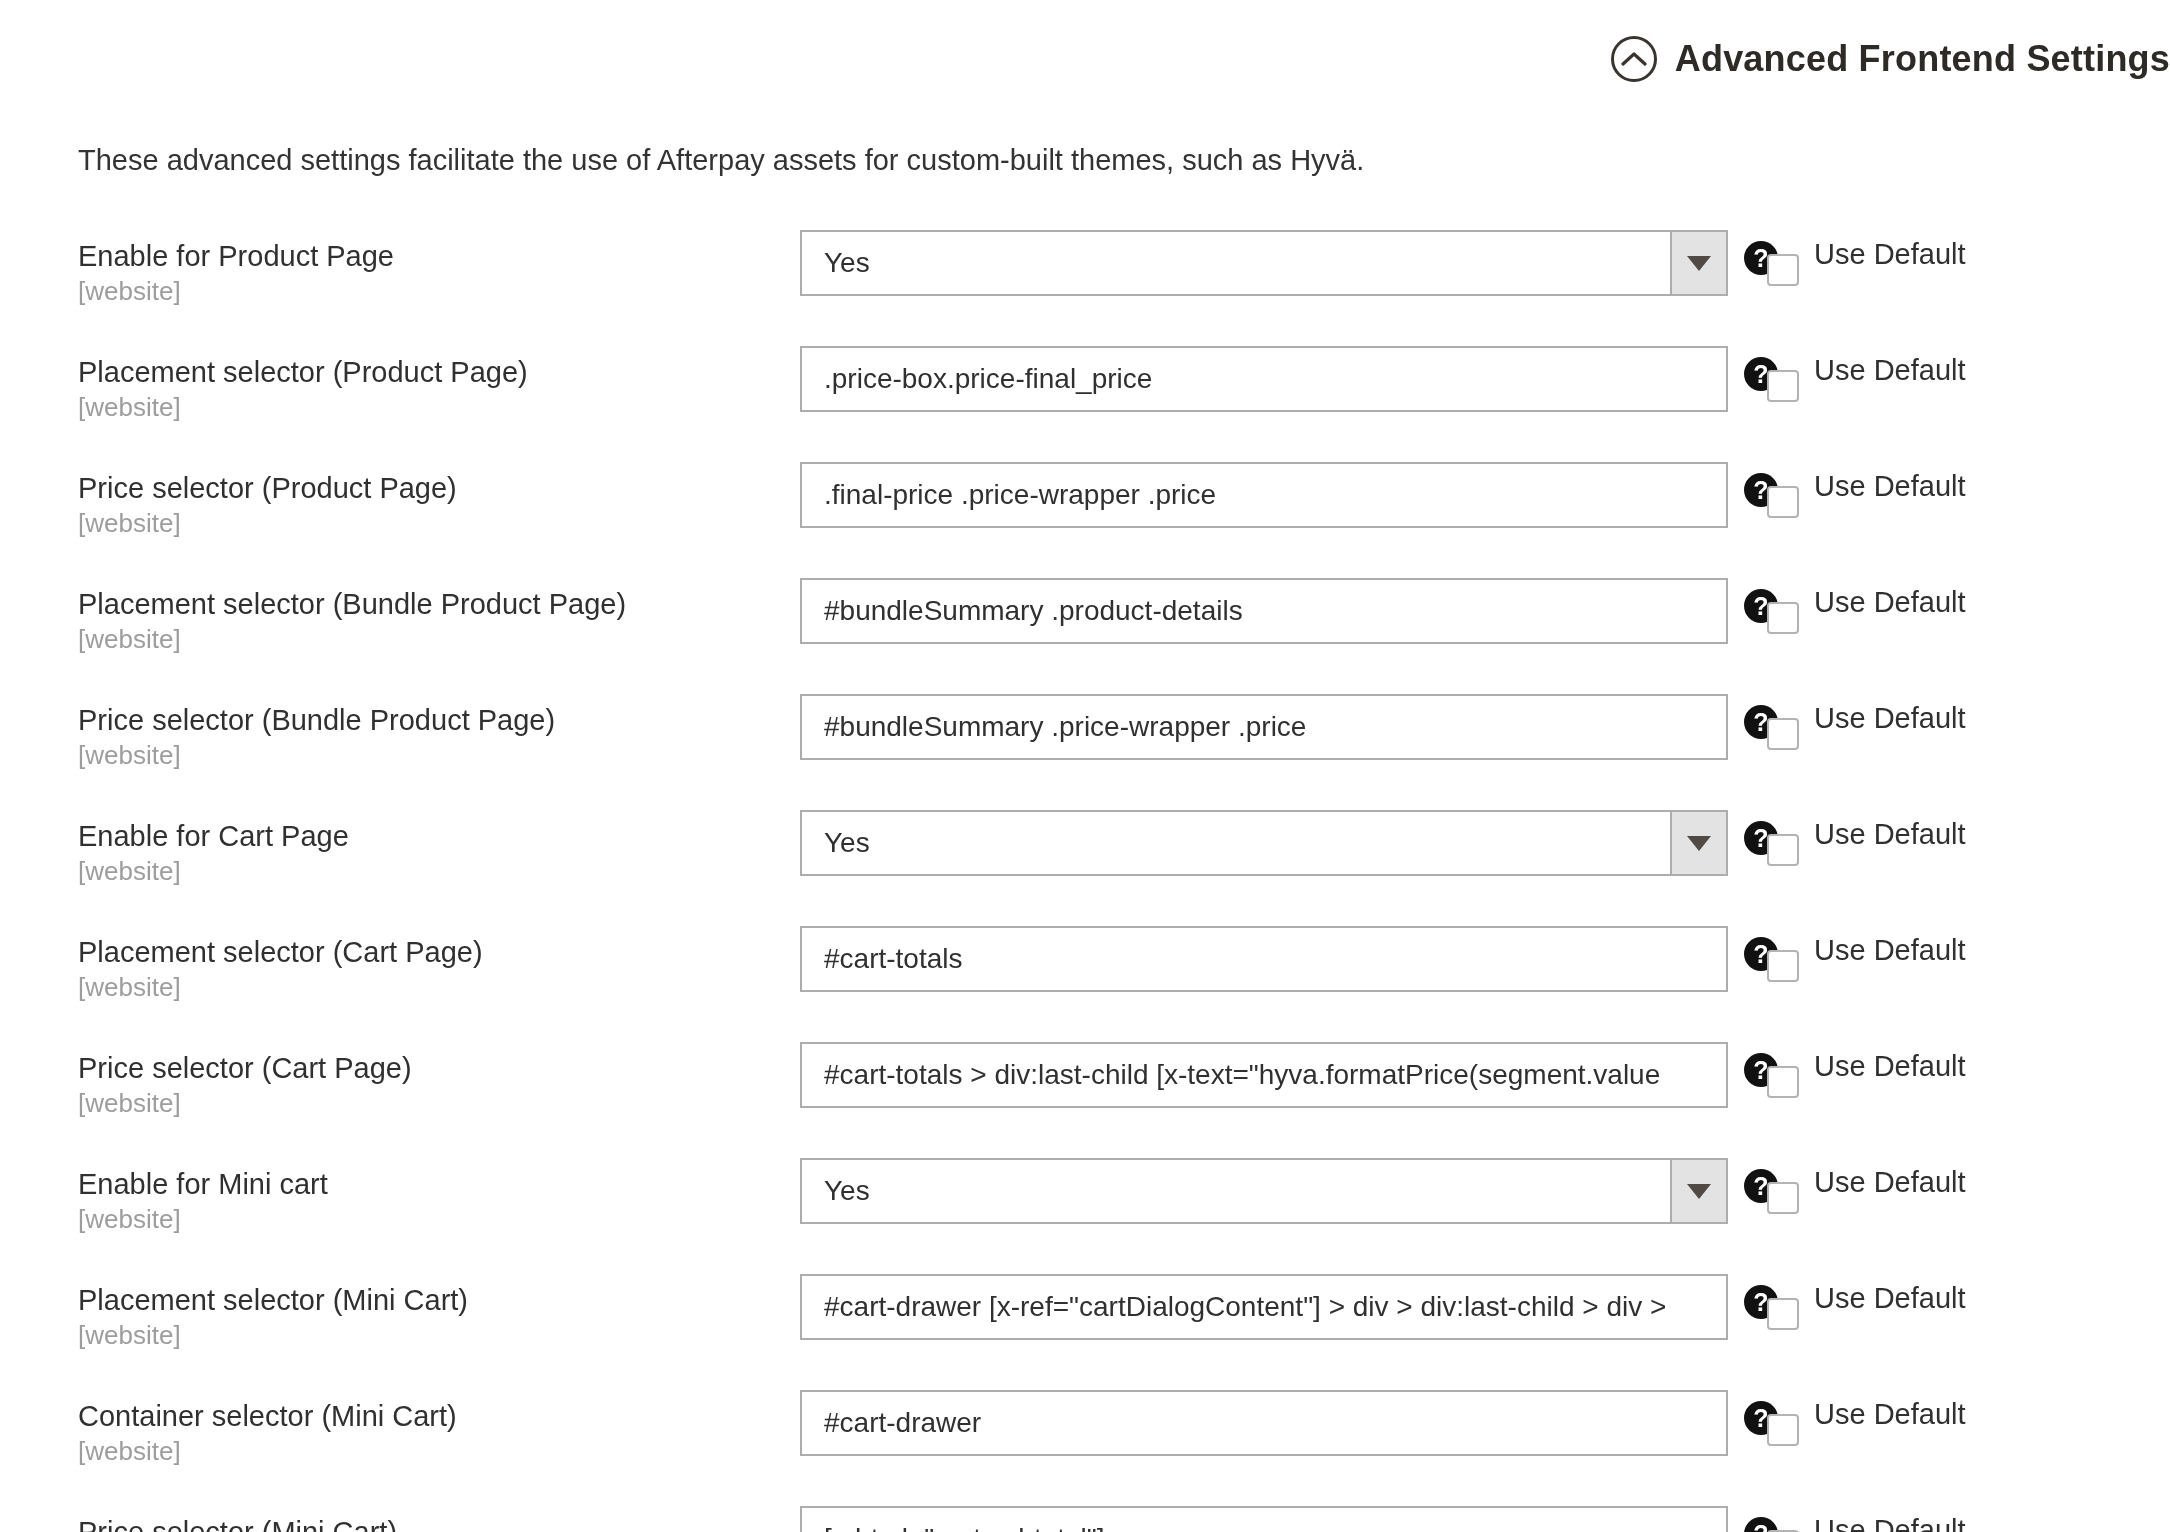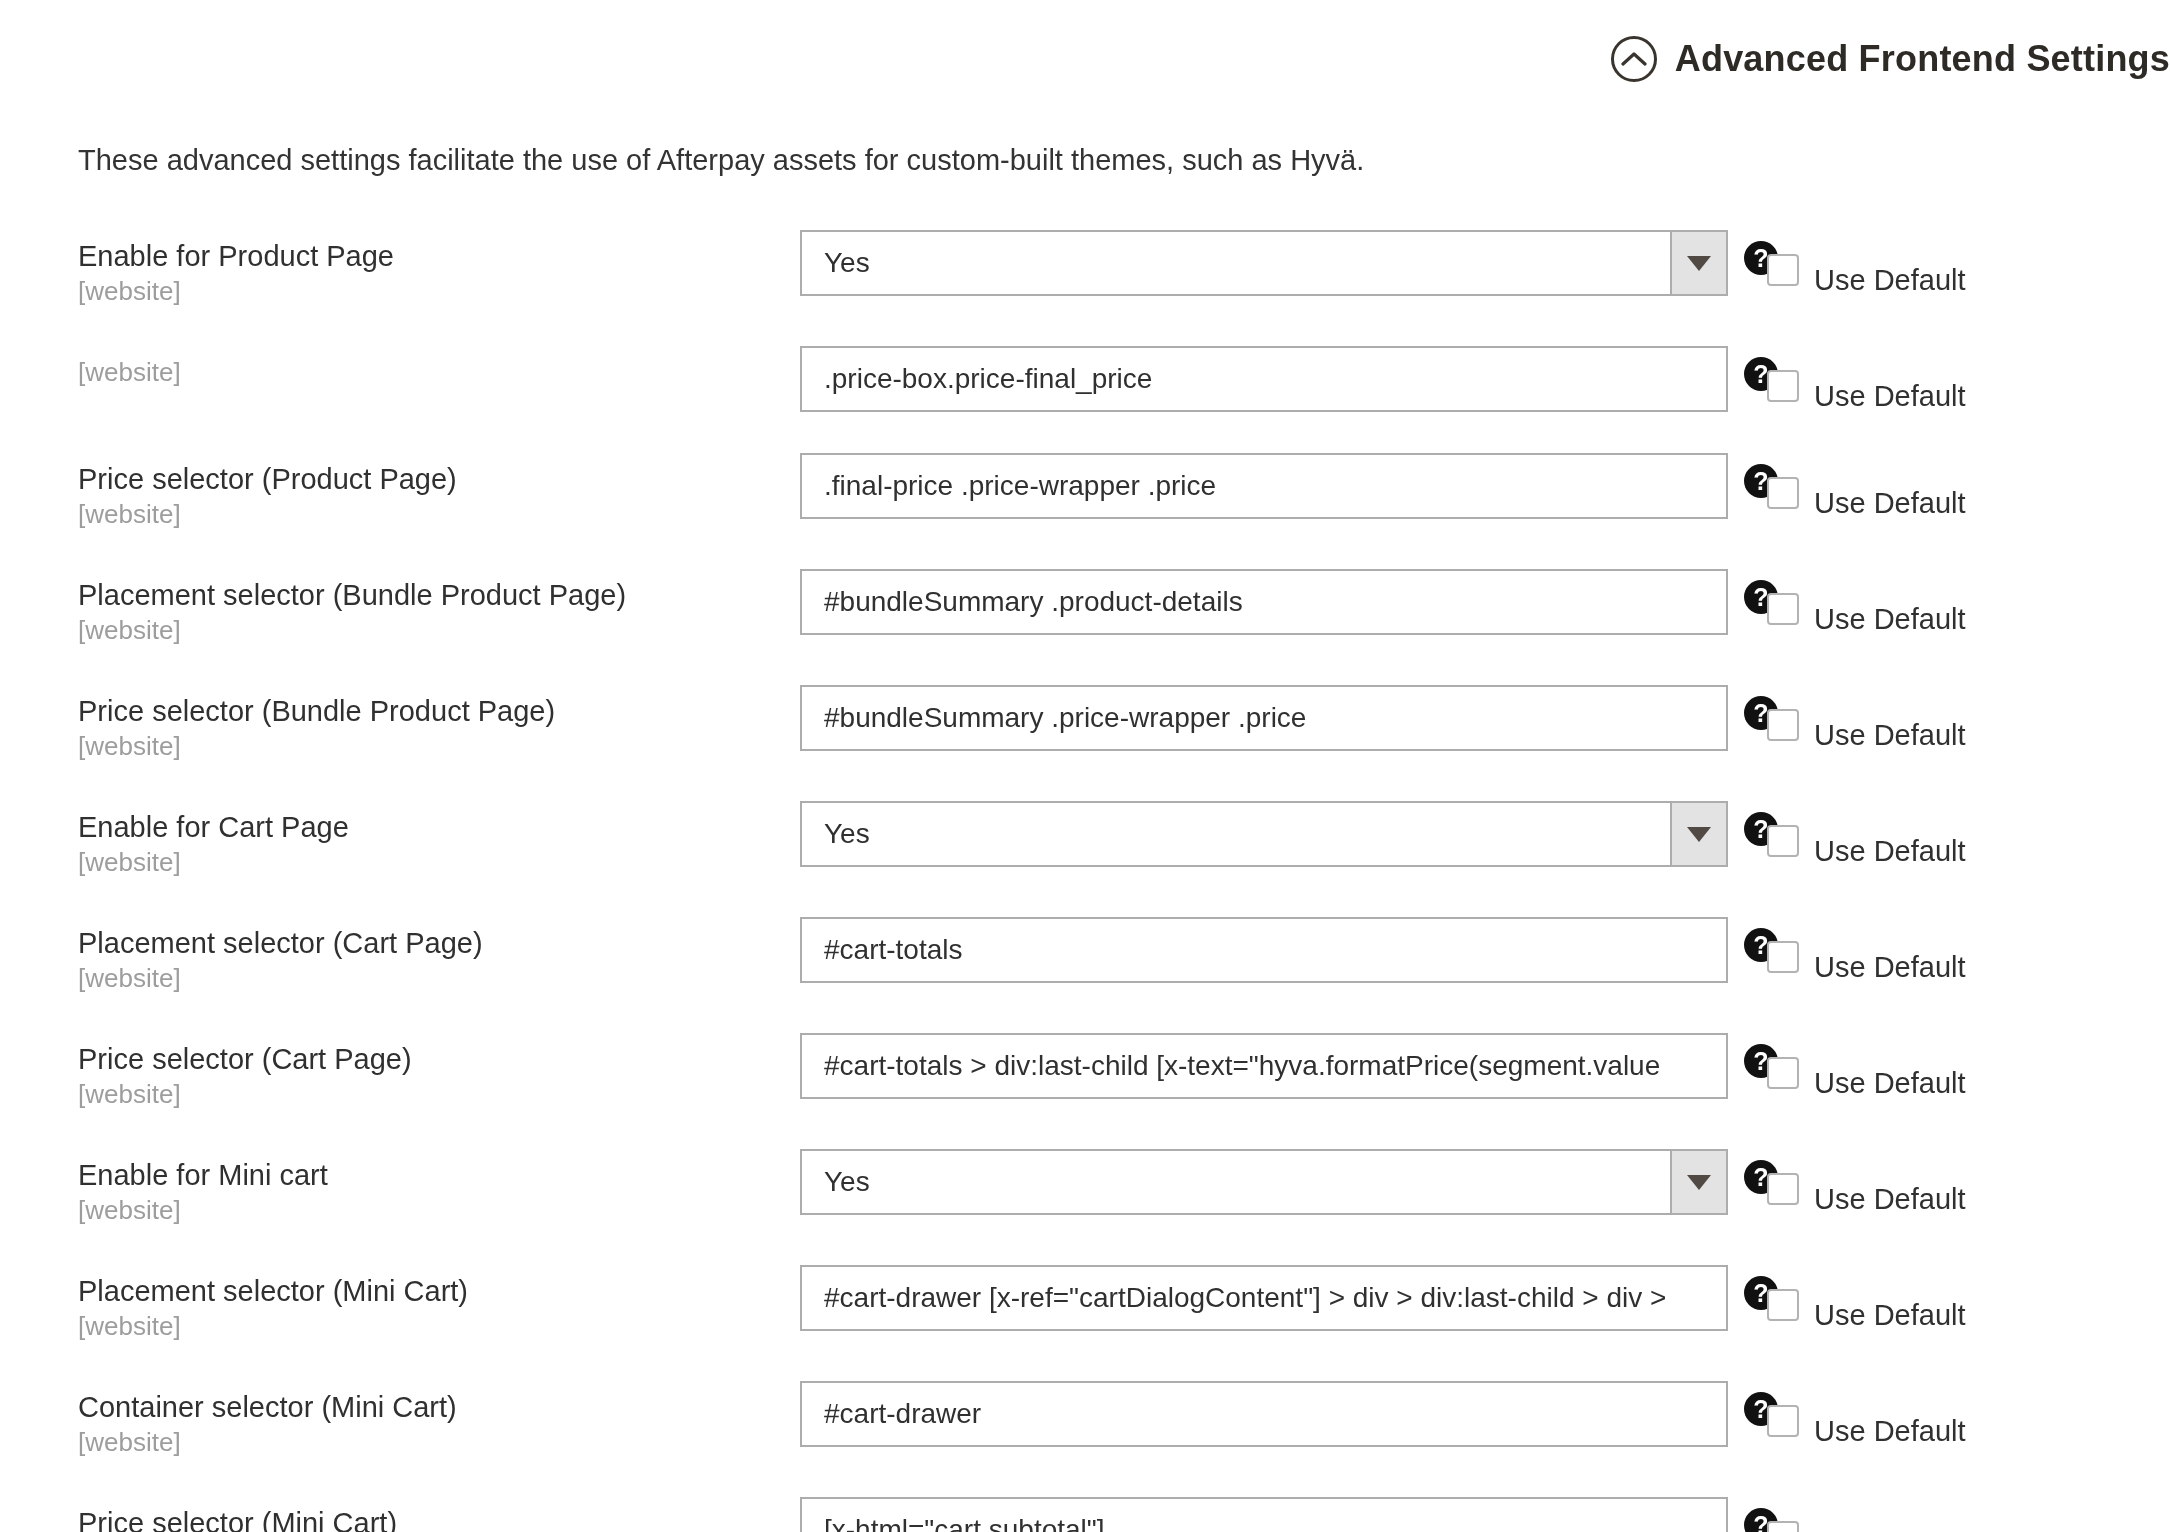"Use Default" .use-default-label { top: 32px -> 6px }
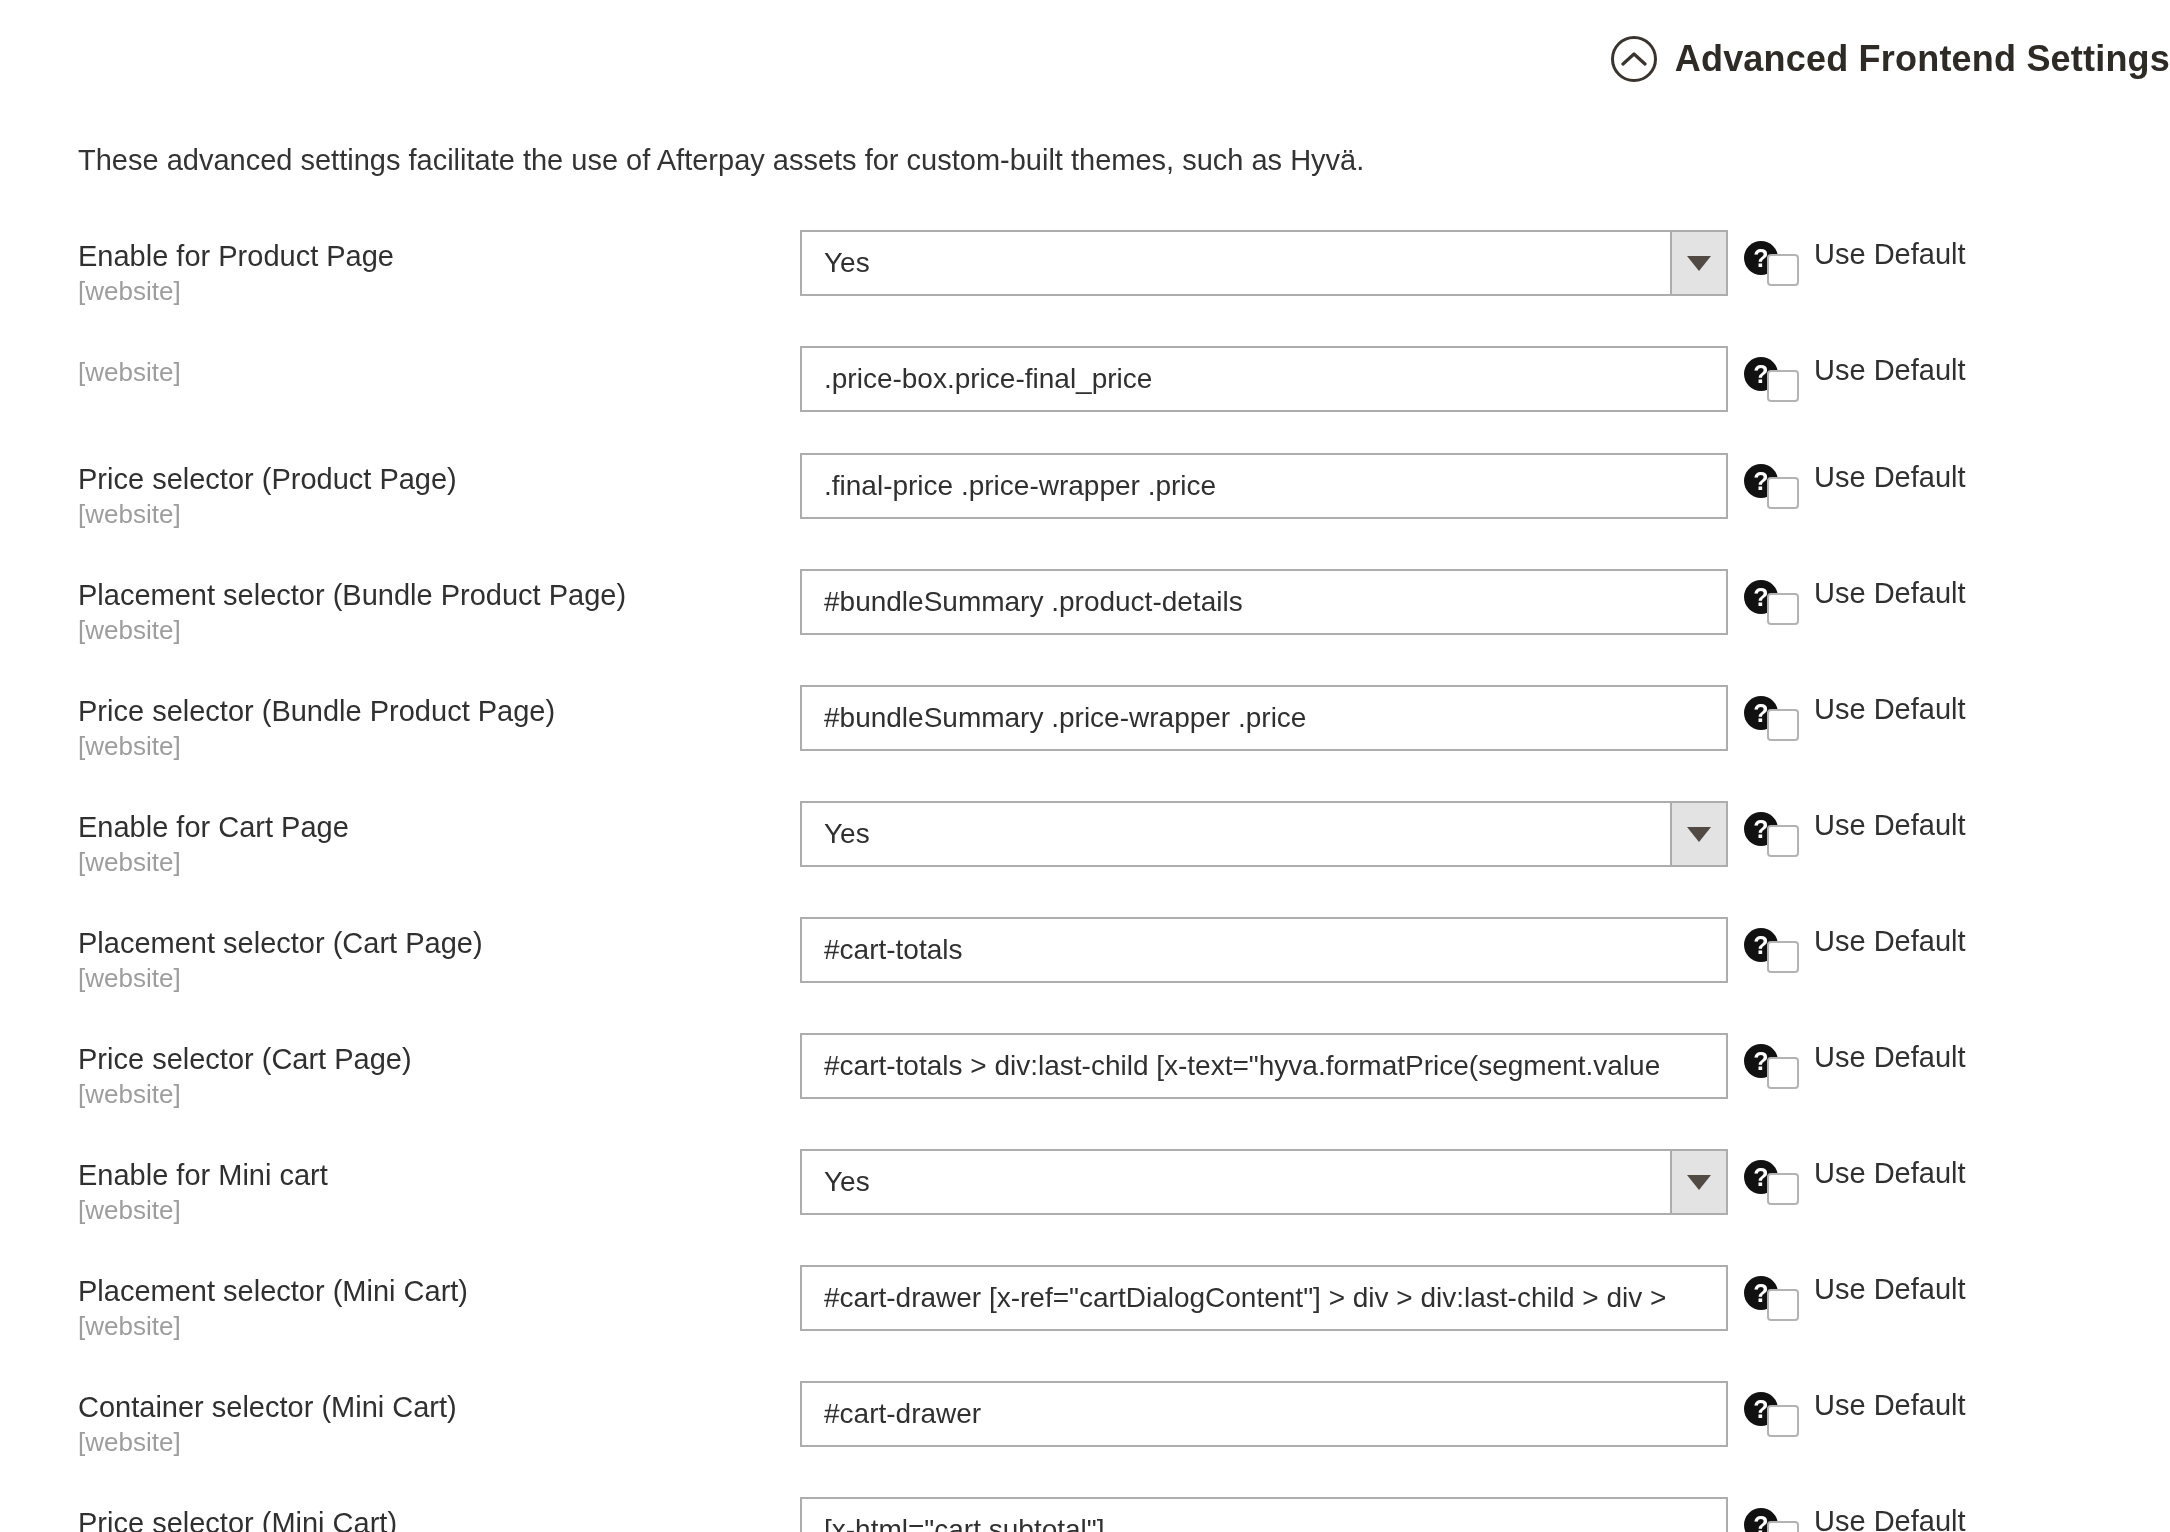"Placement selector (Product Page)" label.field-label { html: none -> <label>Placement selector (Product Page)</label> }
